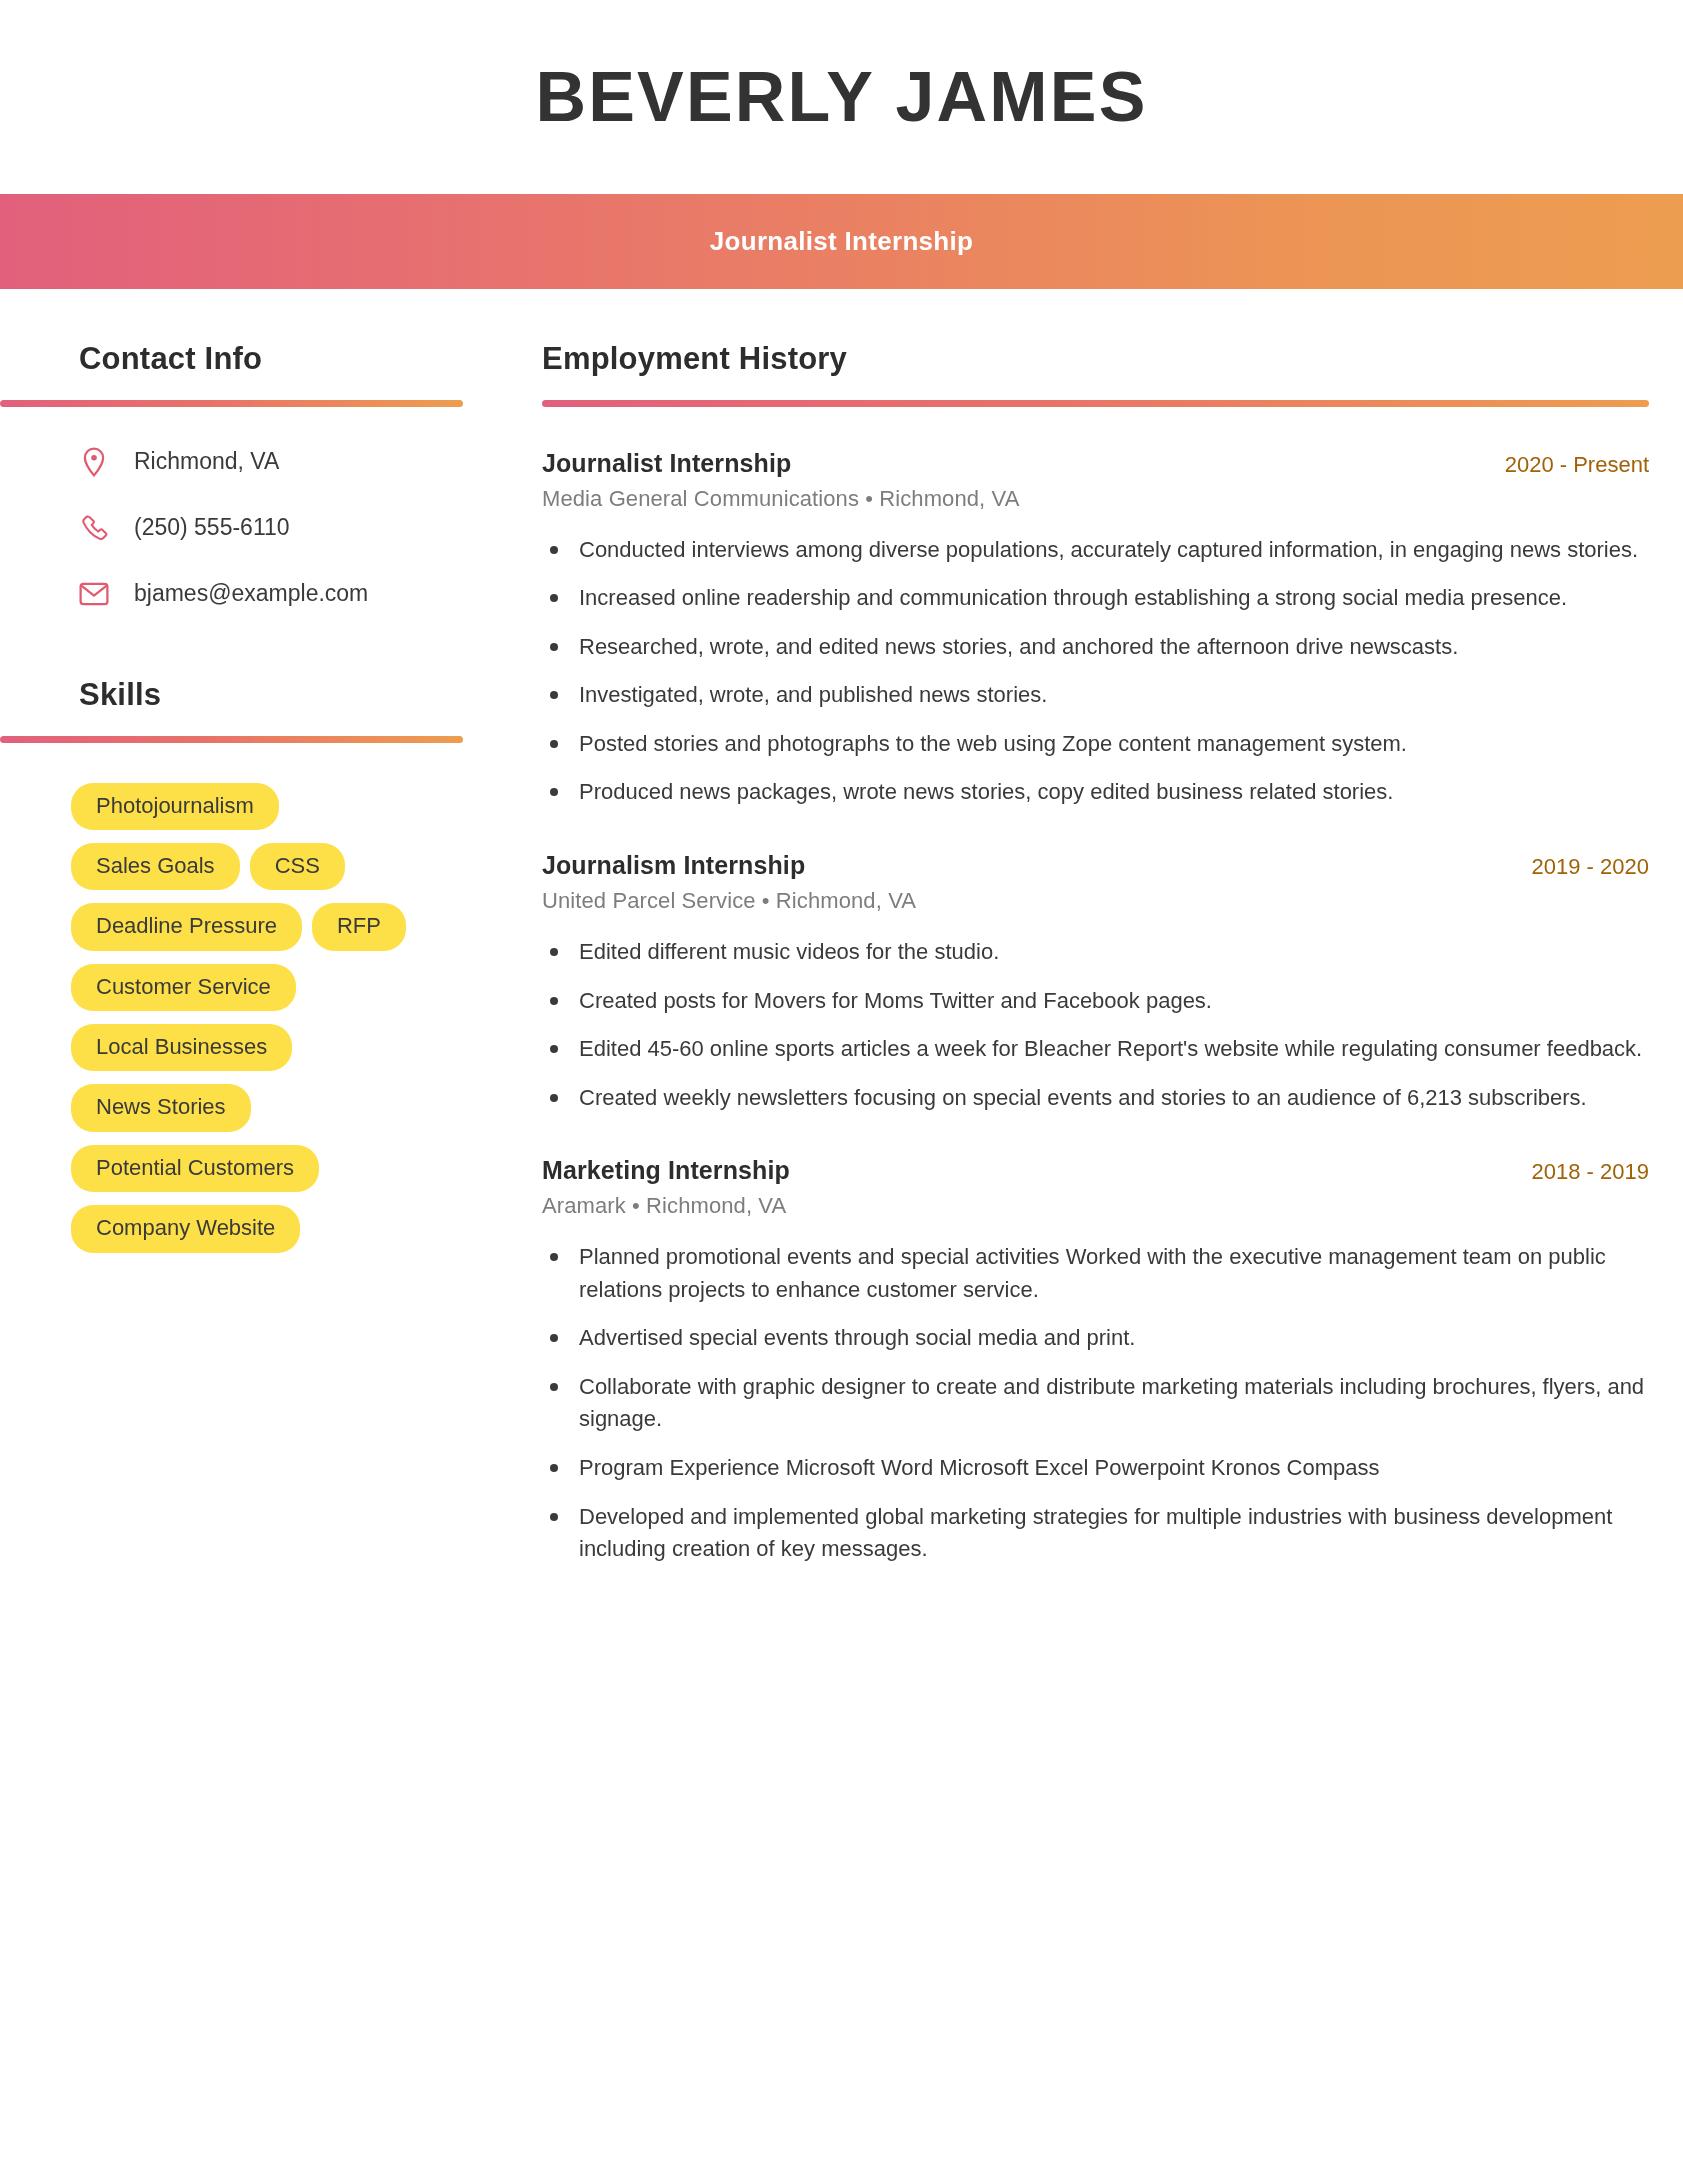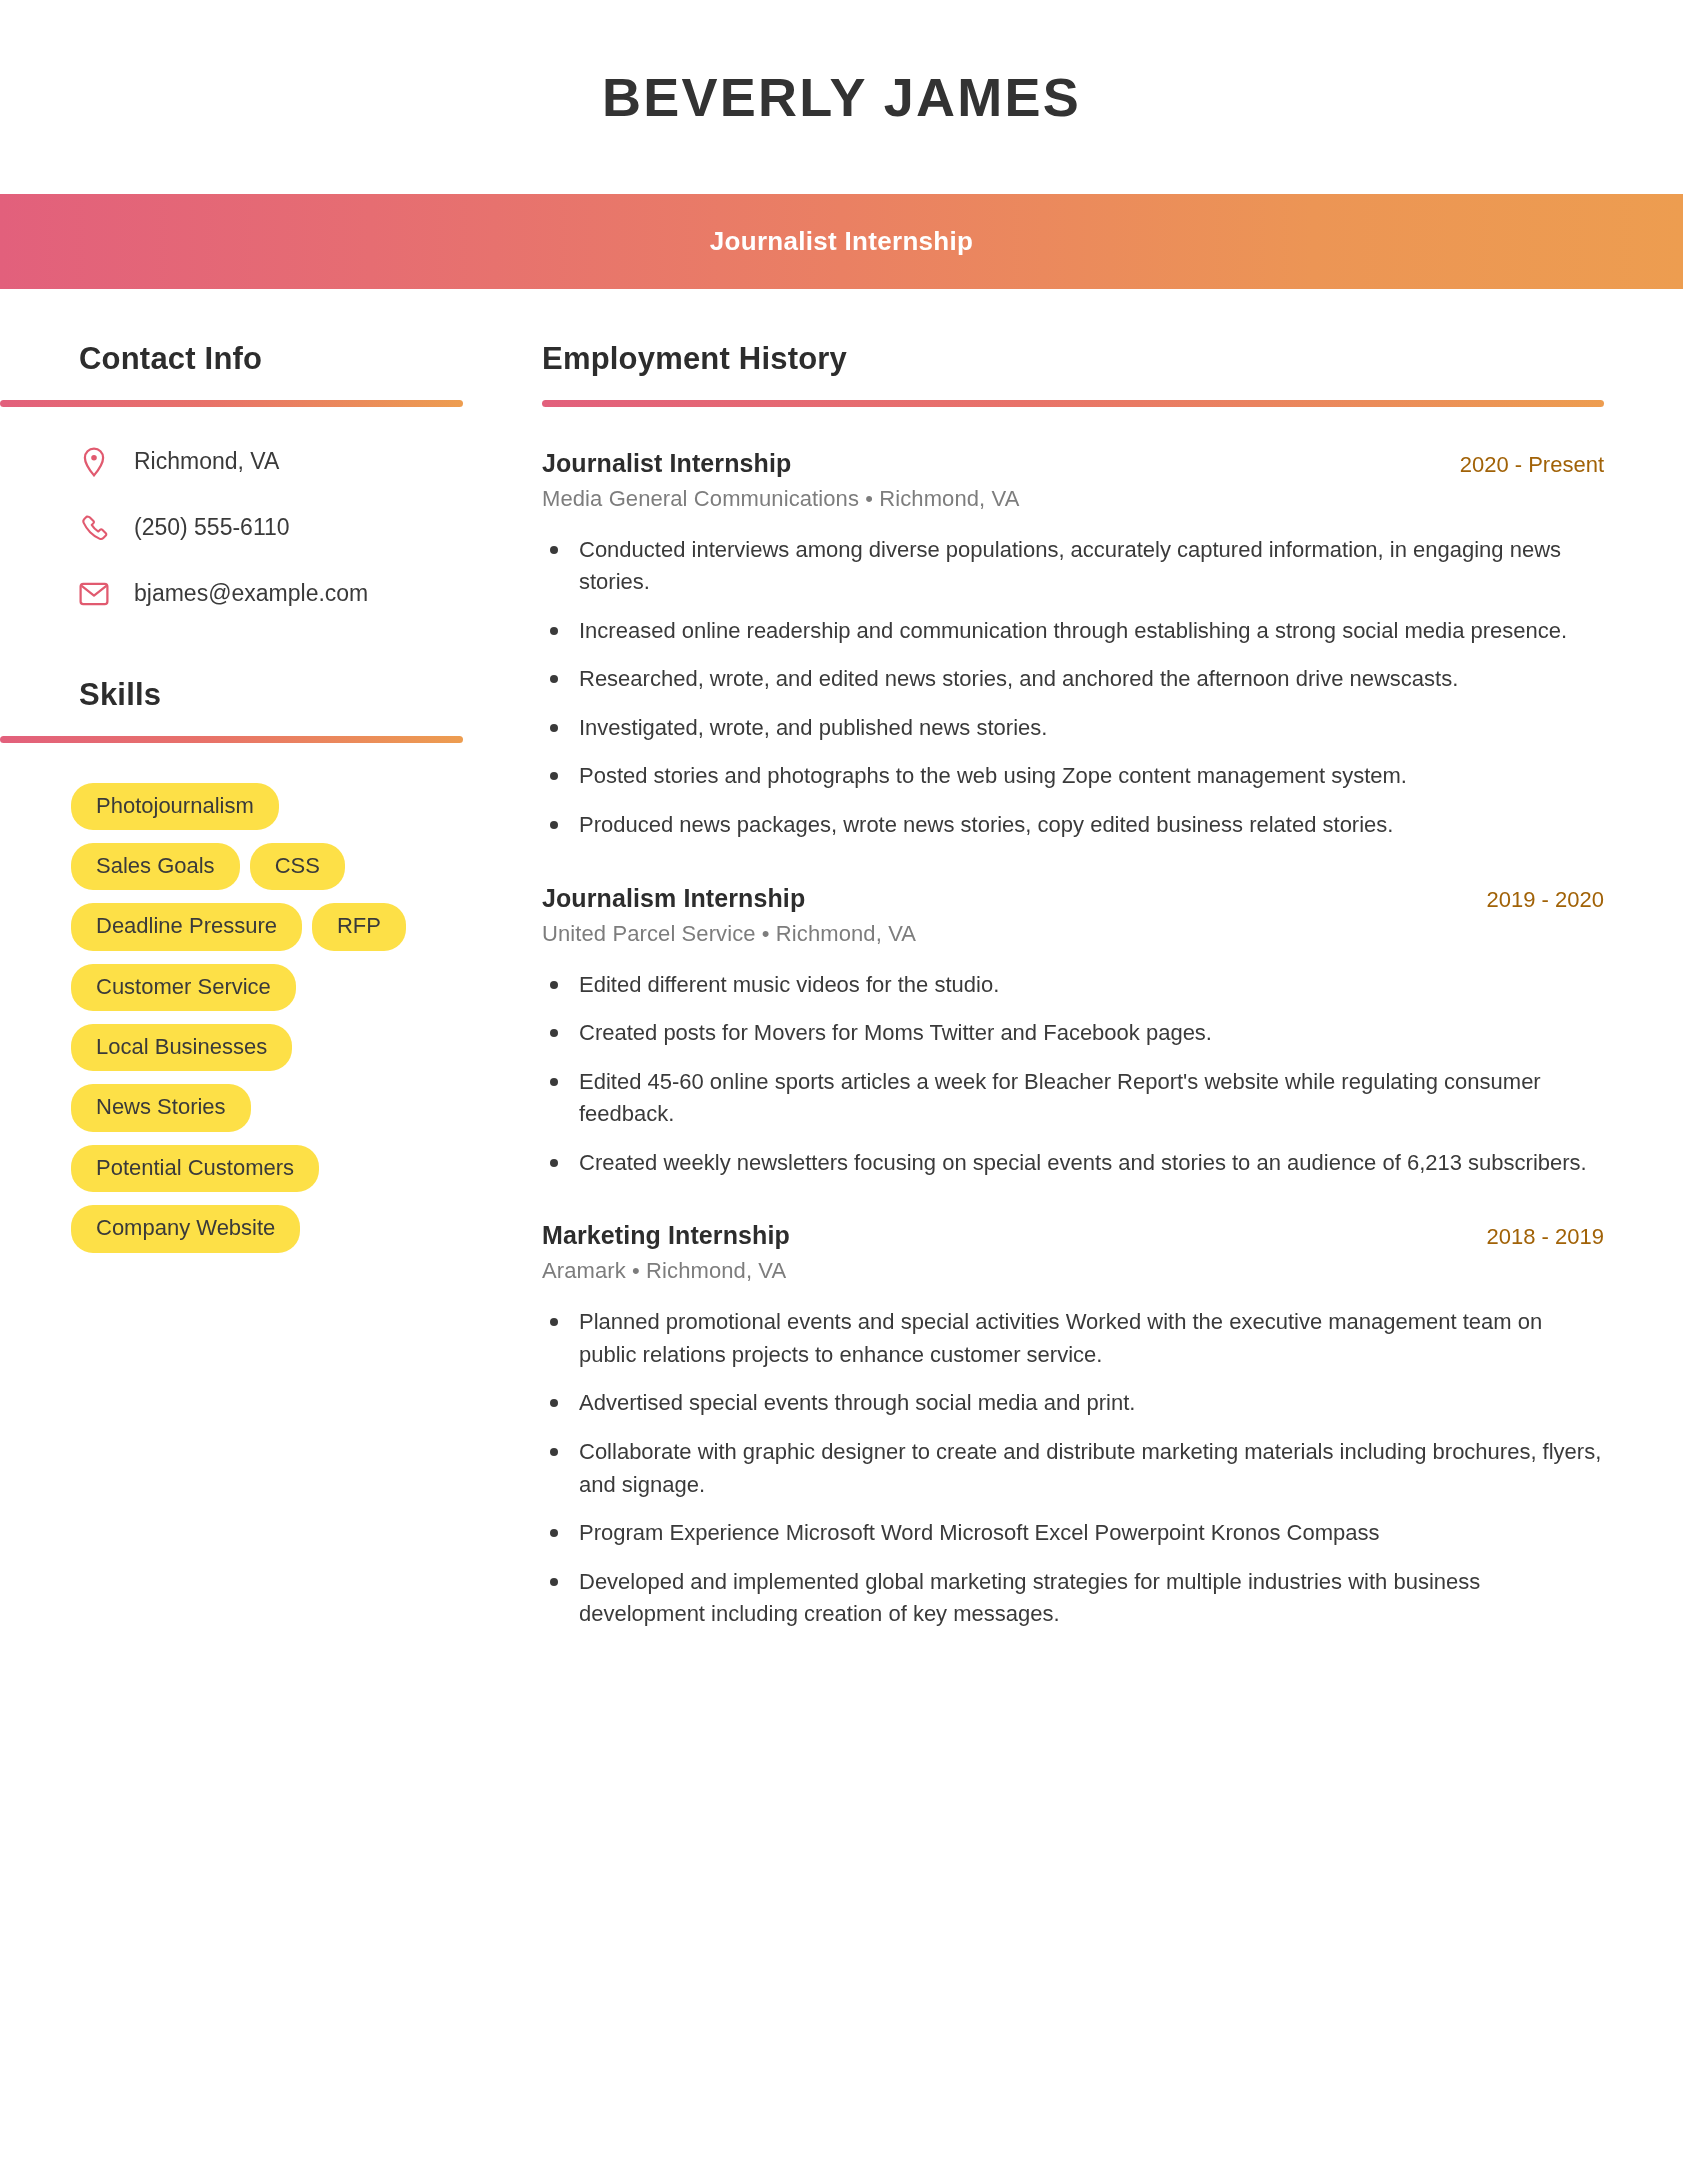"BEVERLY JAMES" .full-name { font-size: 54px -> 70px }
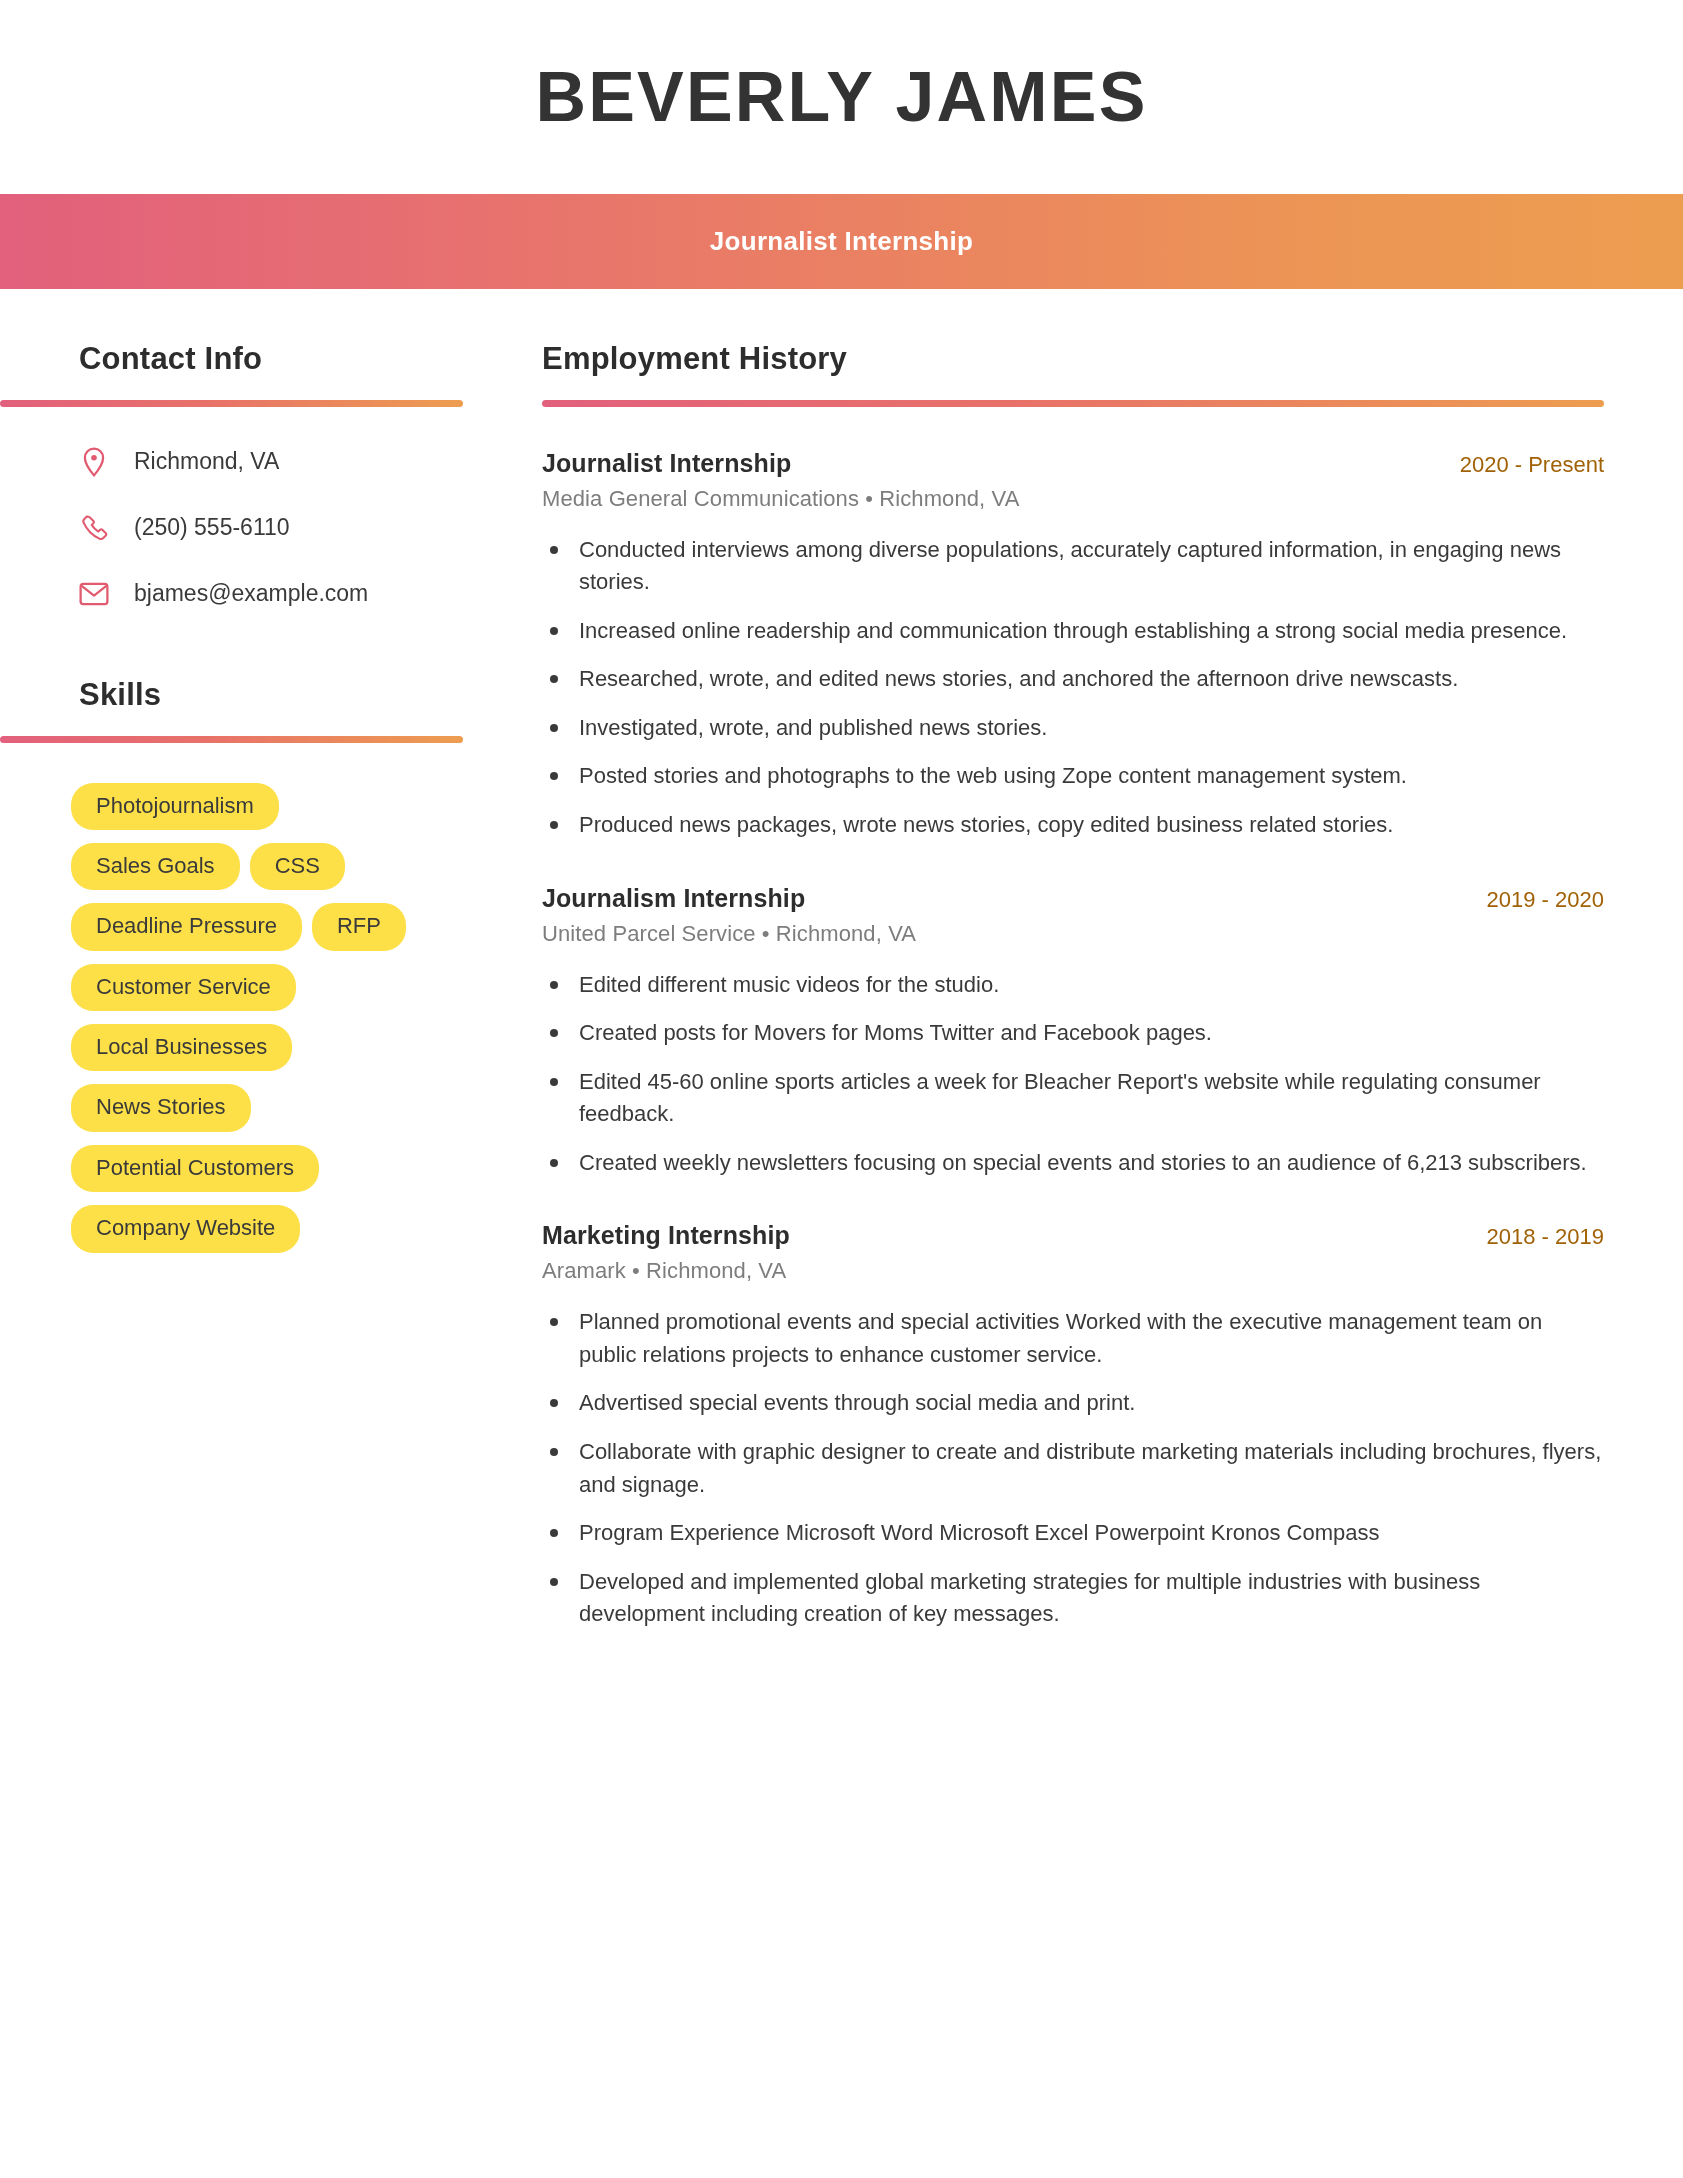"Employment History" .main { padding-right: 79px -> 34px }
